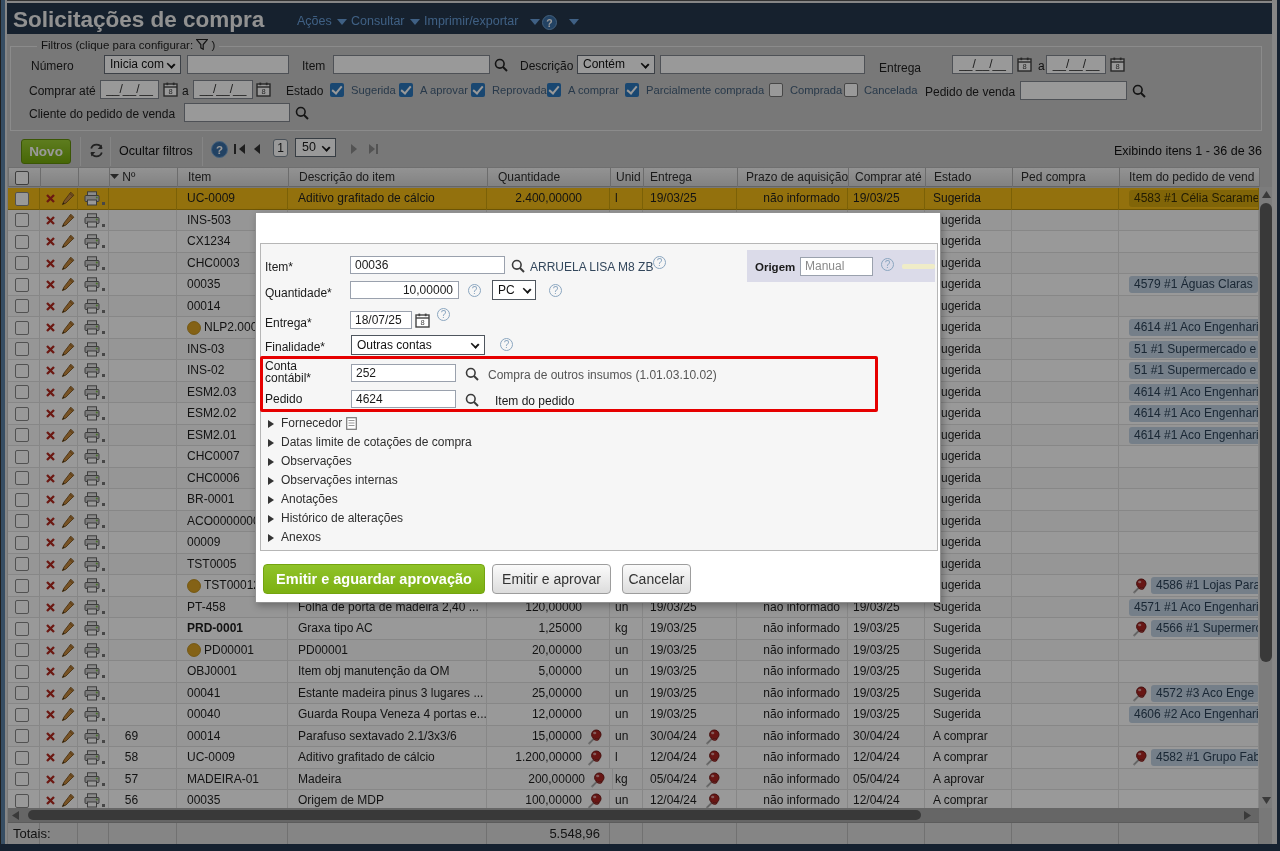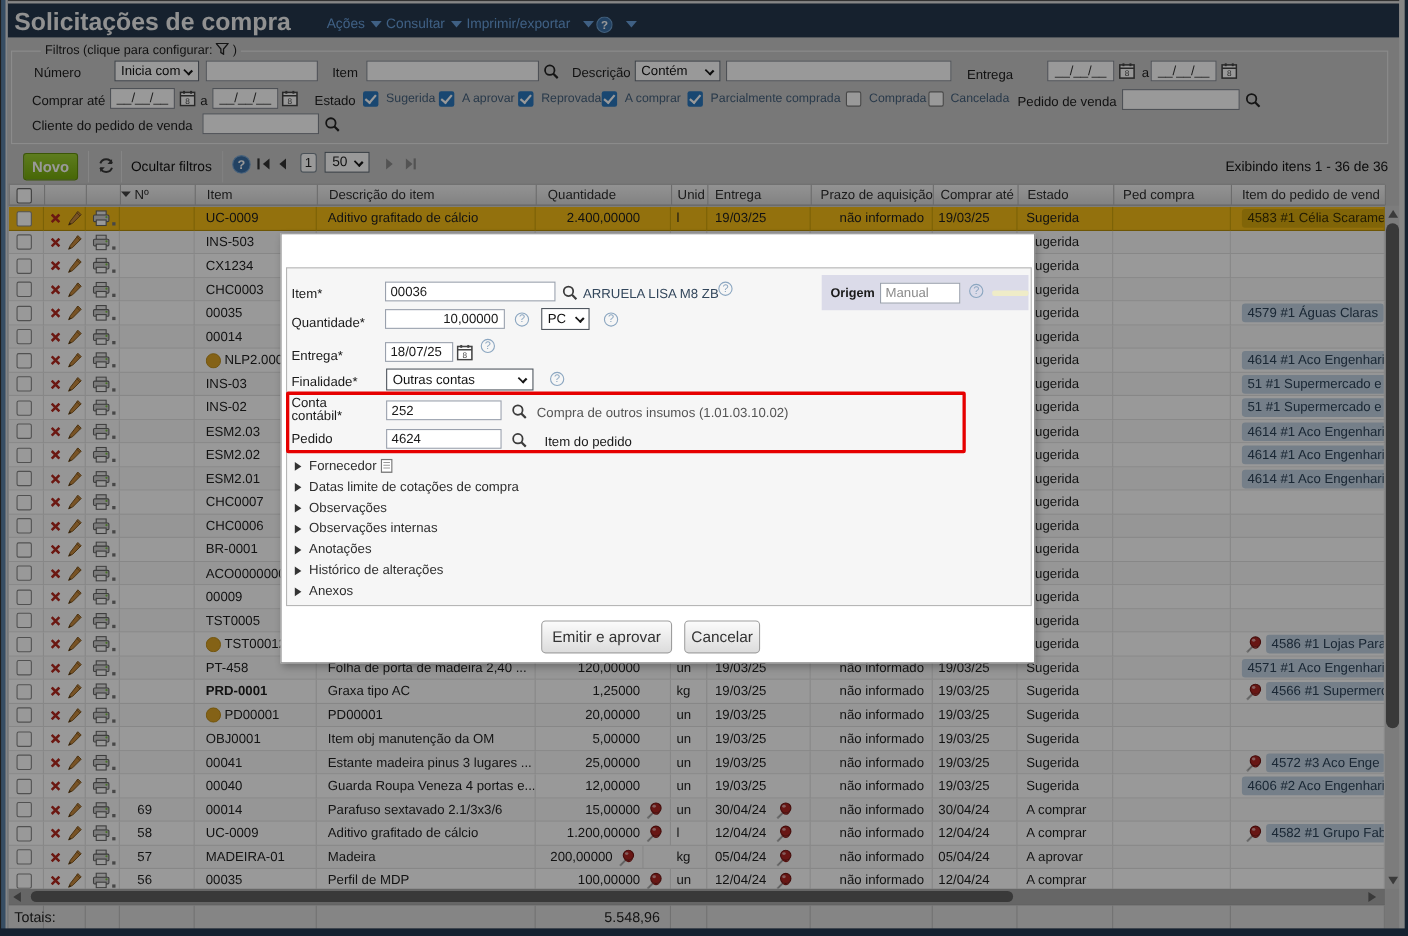"Emitir e aguardar aprovação" div.mbtn { html: none -> <div>Emitir e aguardar aprovação</div> }
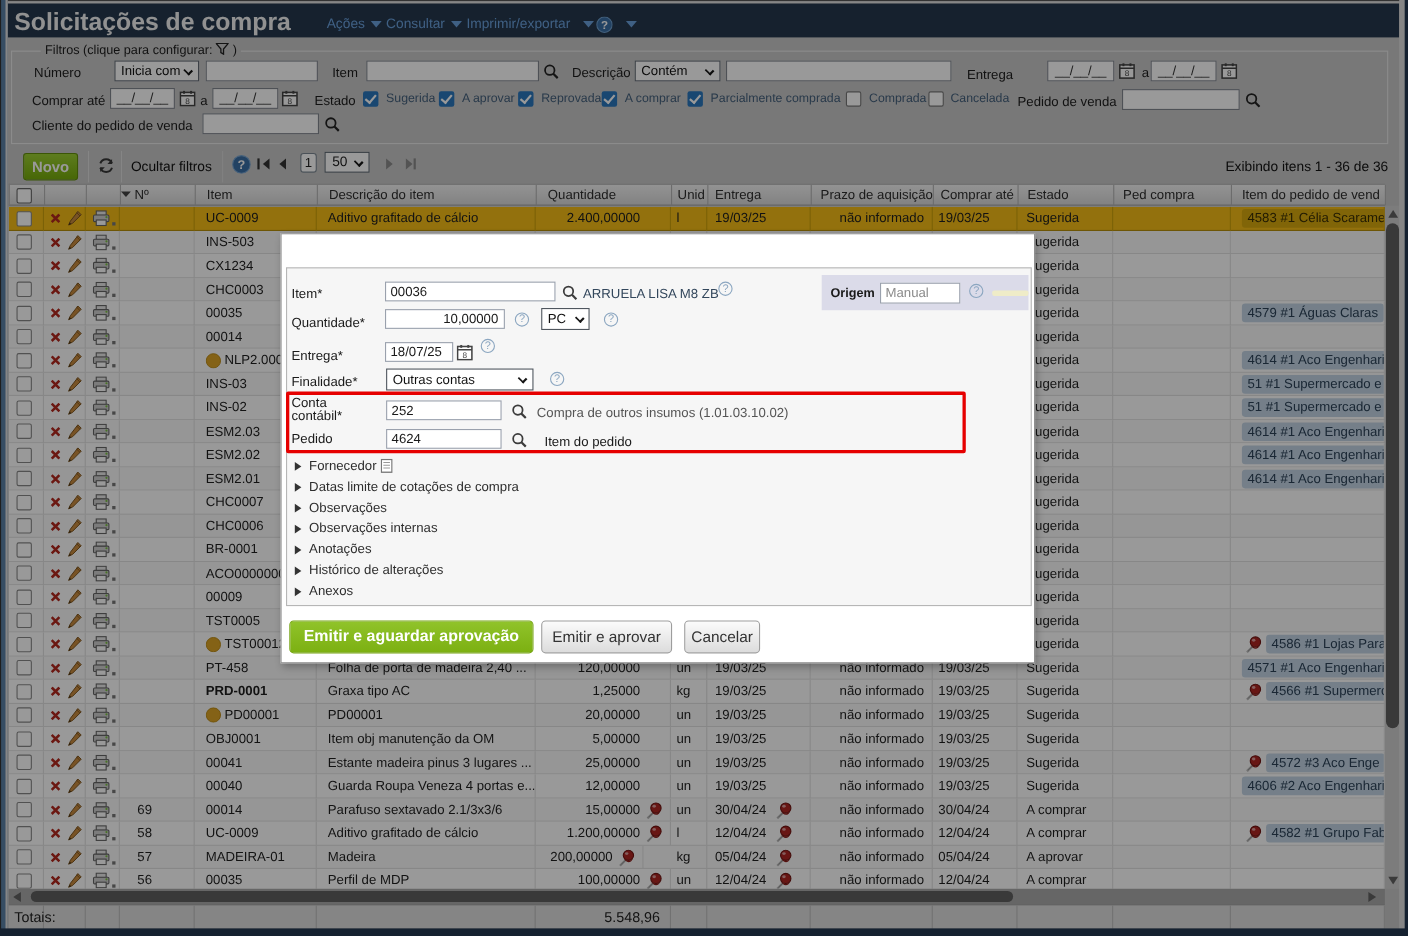"200,00000" div.cell { left: 454px -> 482px }
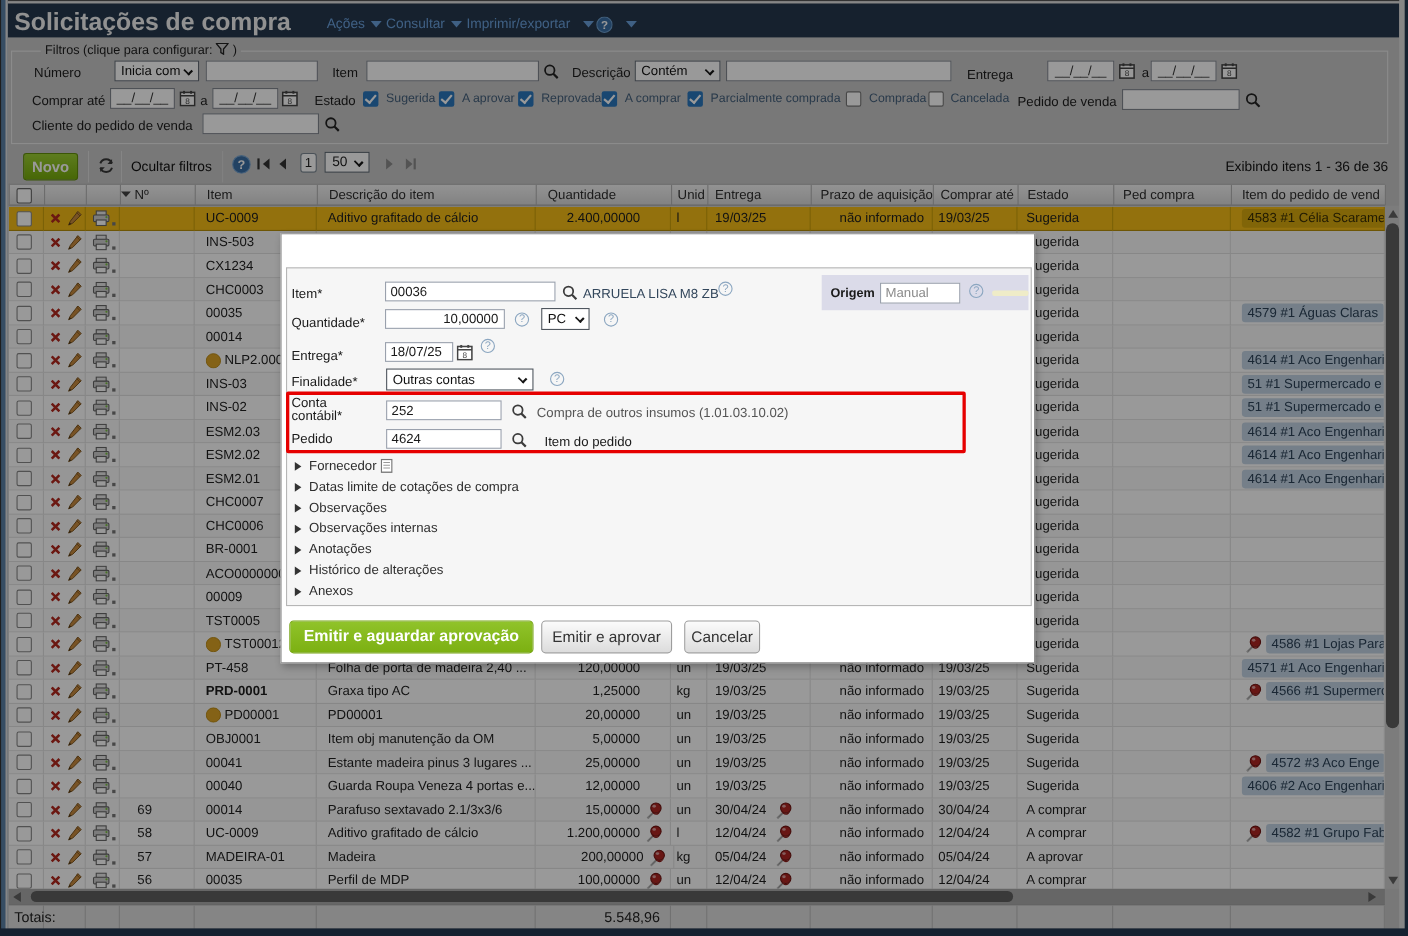"Perfil de MDP" div.cell { text: Perfil -> Origem }
